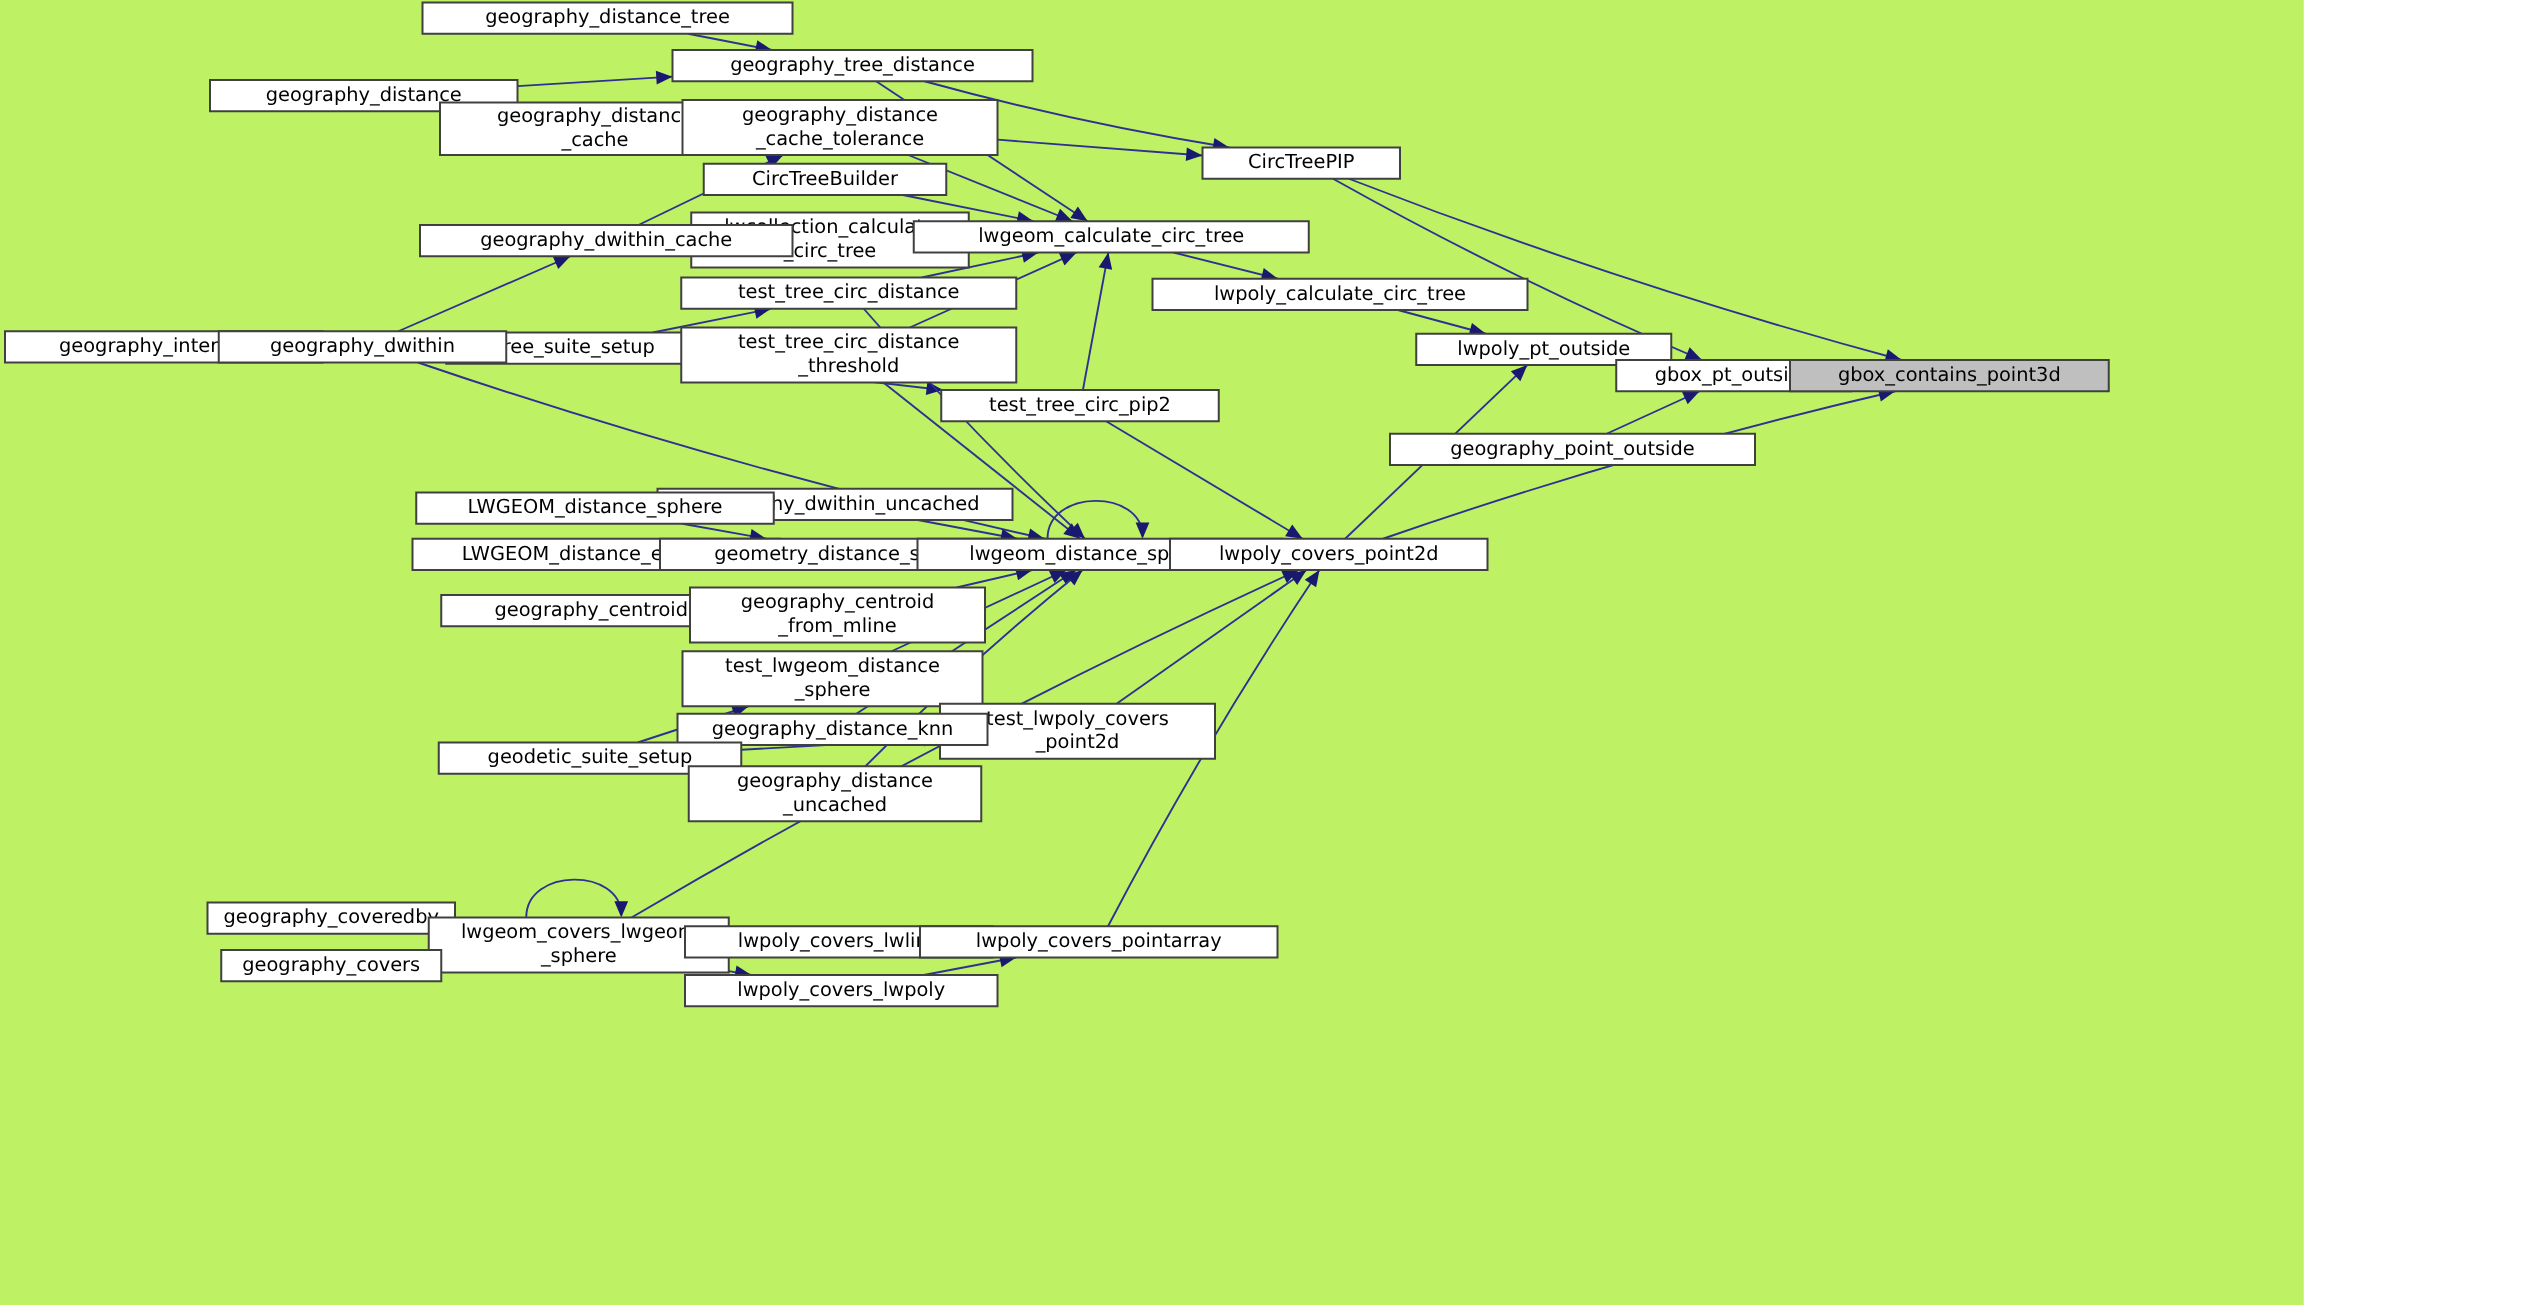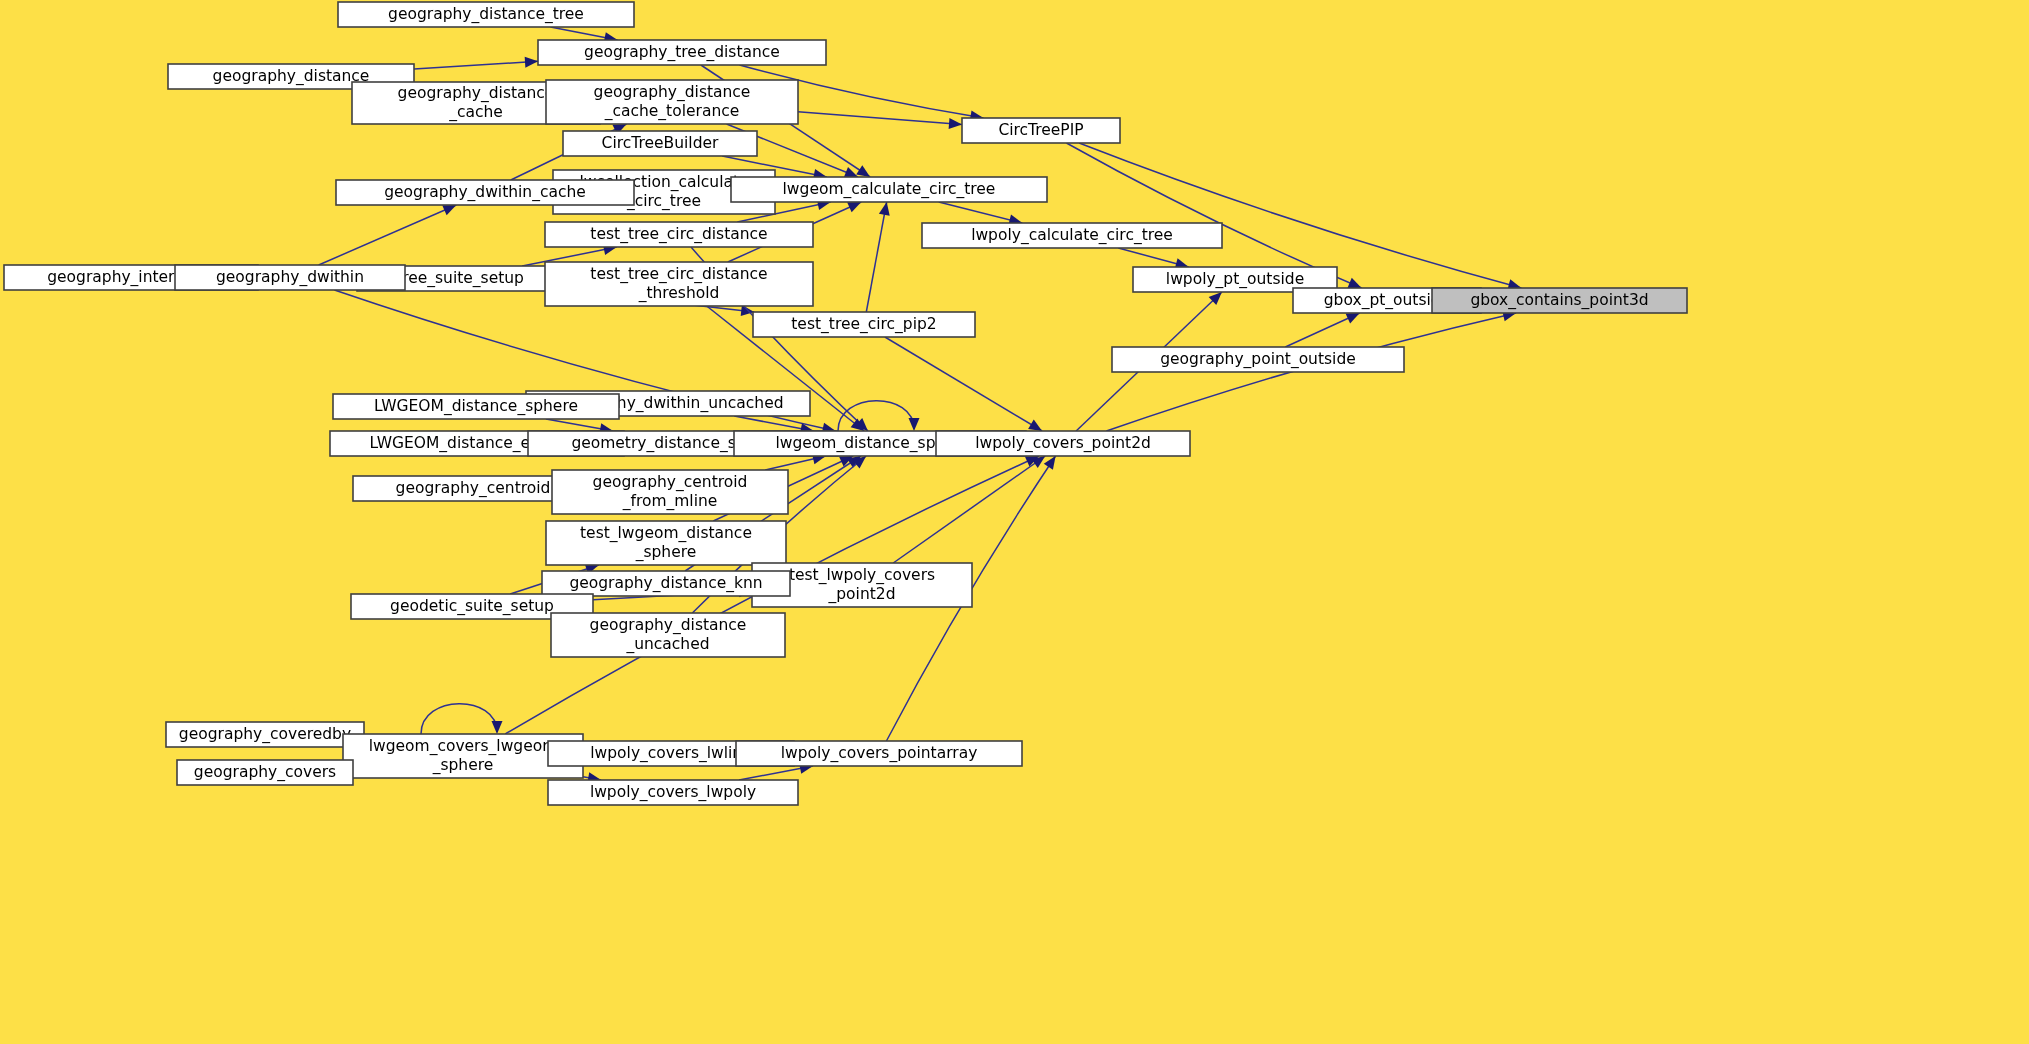"geography_distance_tree" #root { background: #fde047 -> #bef264; width: 2029px -> 1843px }
